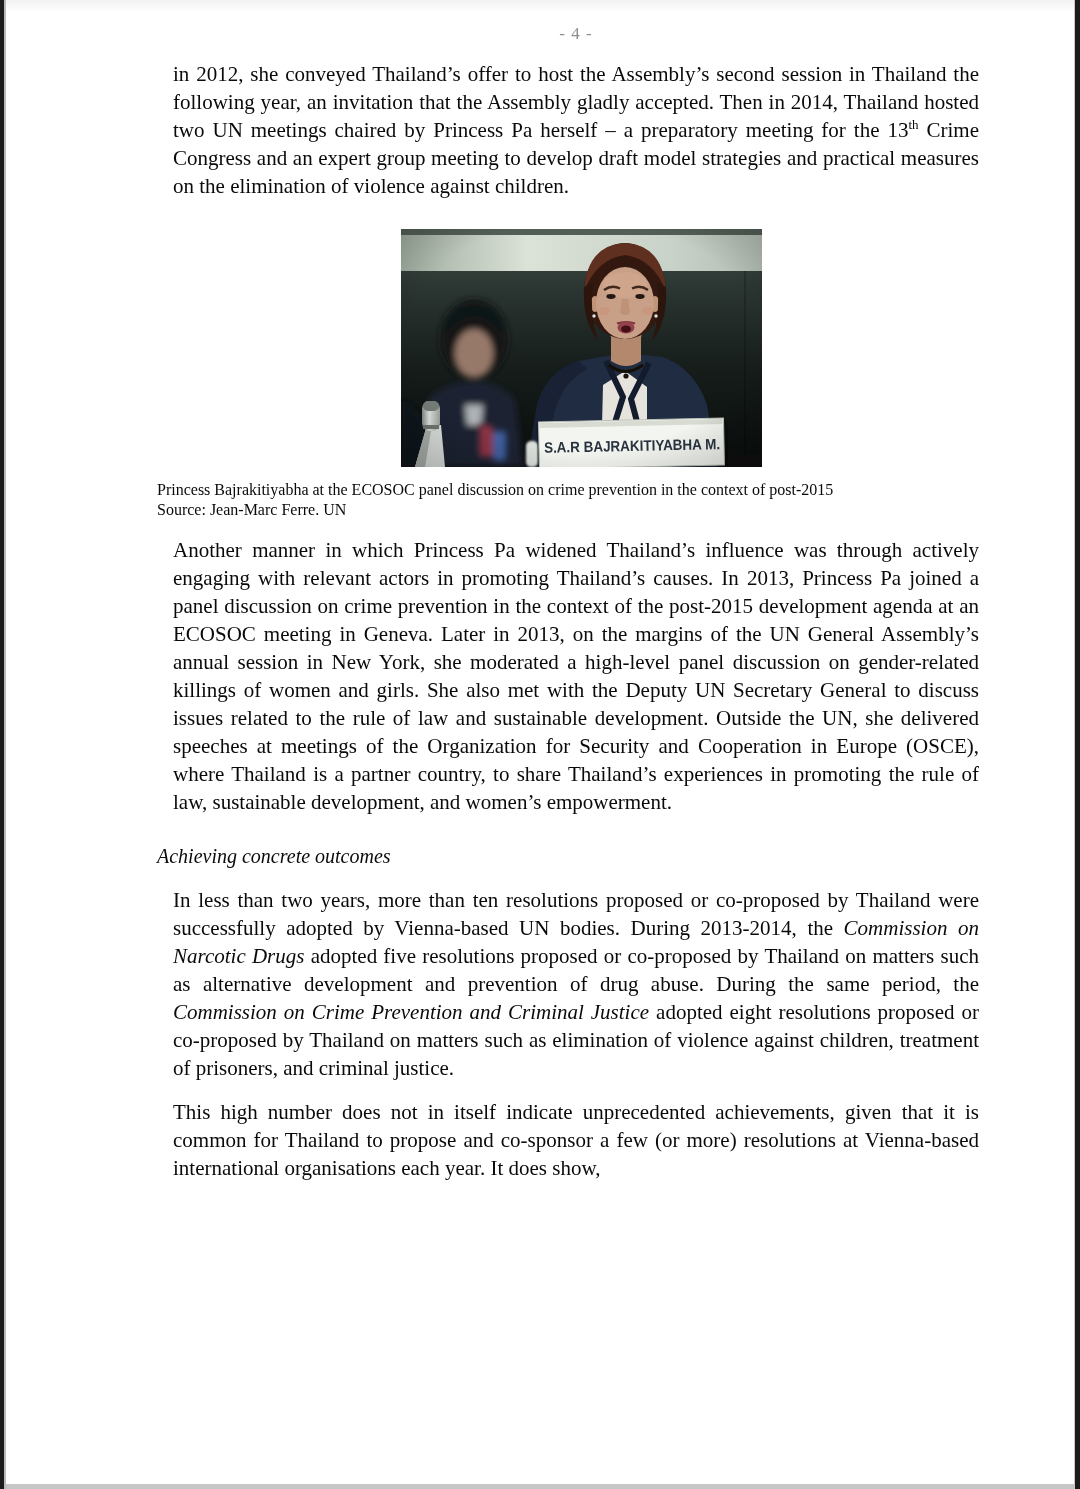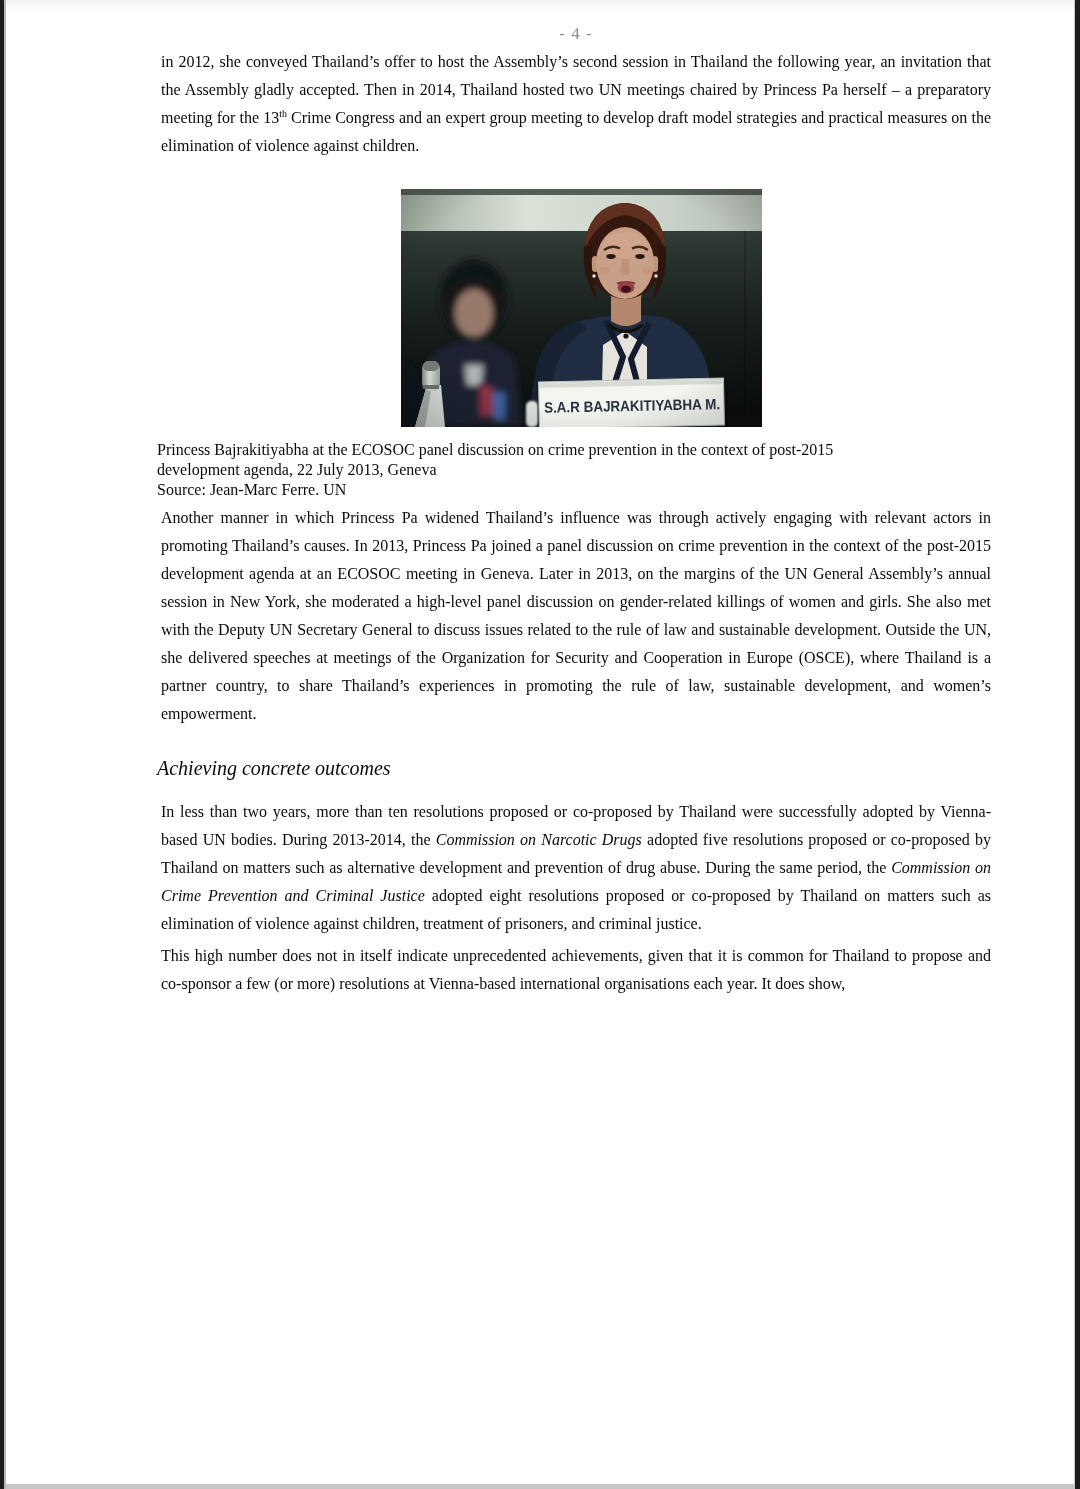"in 2012, she conveyed Thailand’s" p.body-text { font-size: 16px -> 21px; margin: 4px -> 16px }
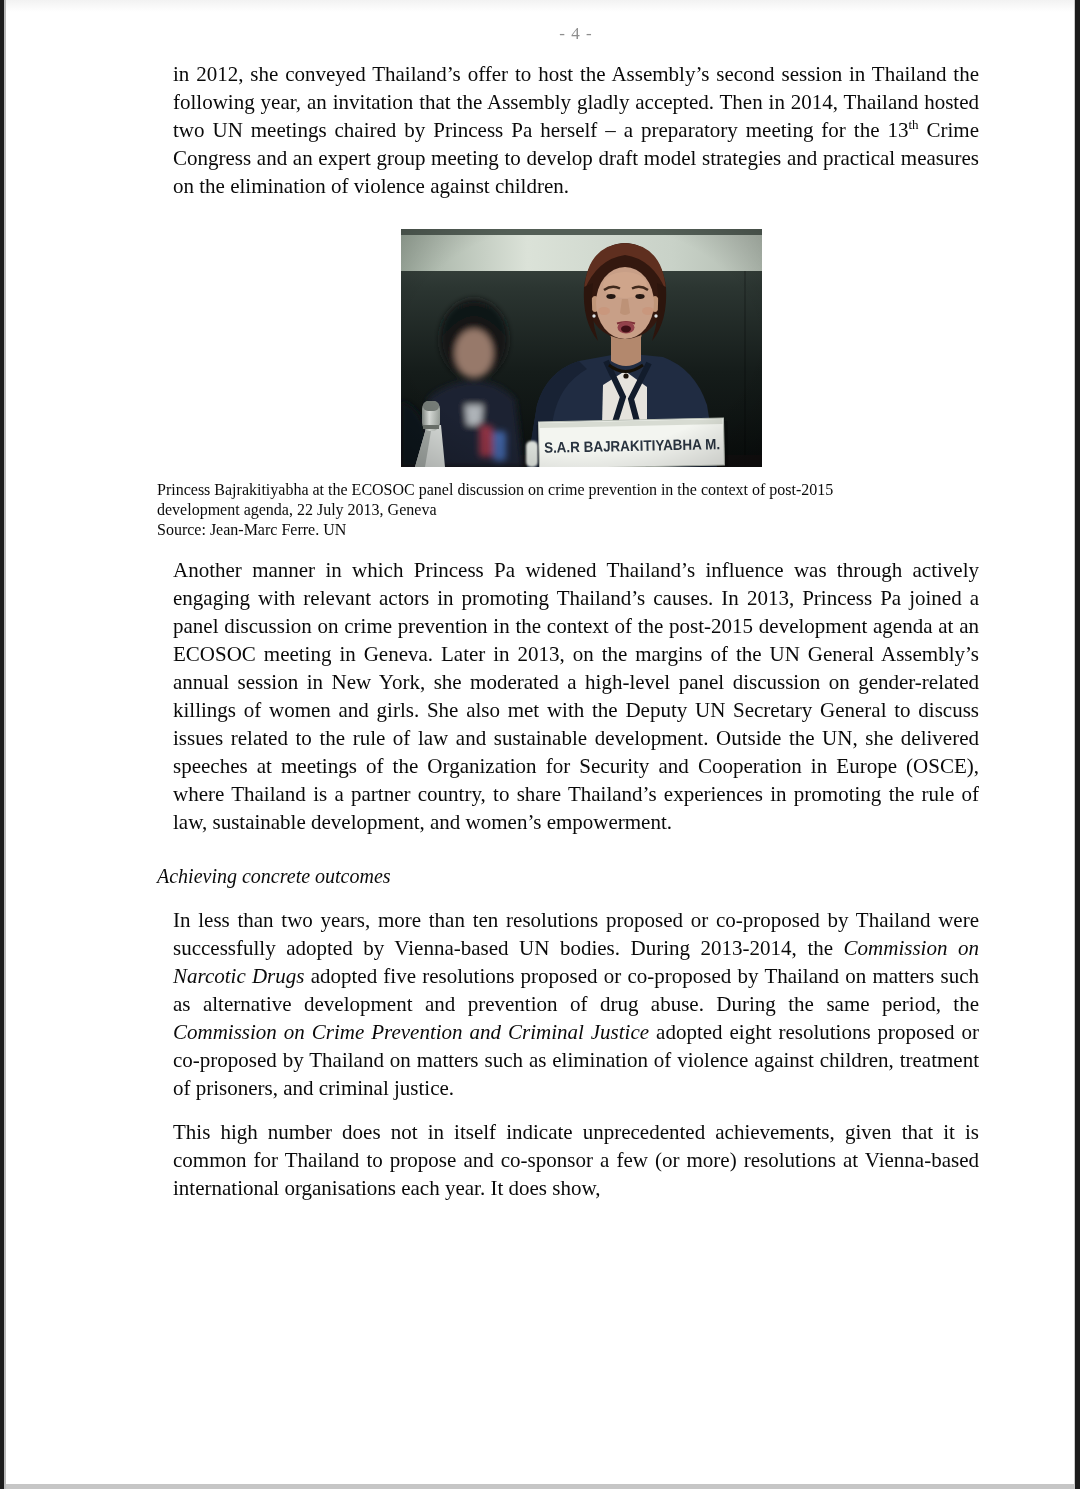"development agenda, 22 July 2013," div { html: <div>development agenda, 22 July 2013, Geneva</div> -> none }
